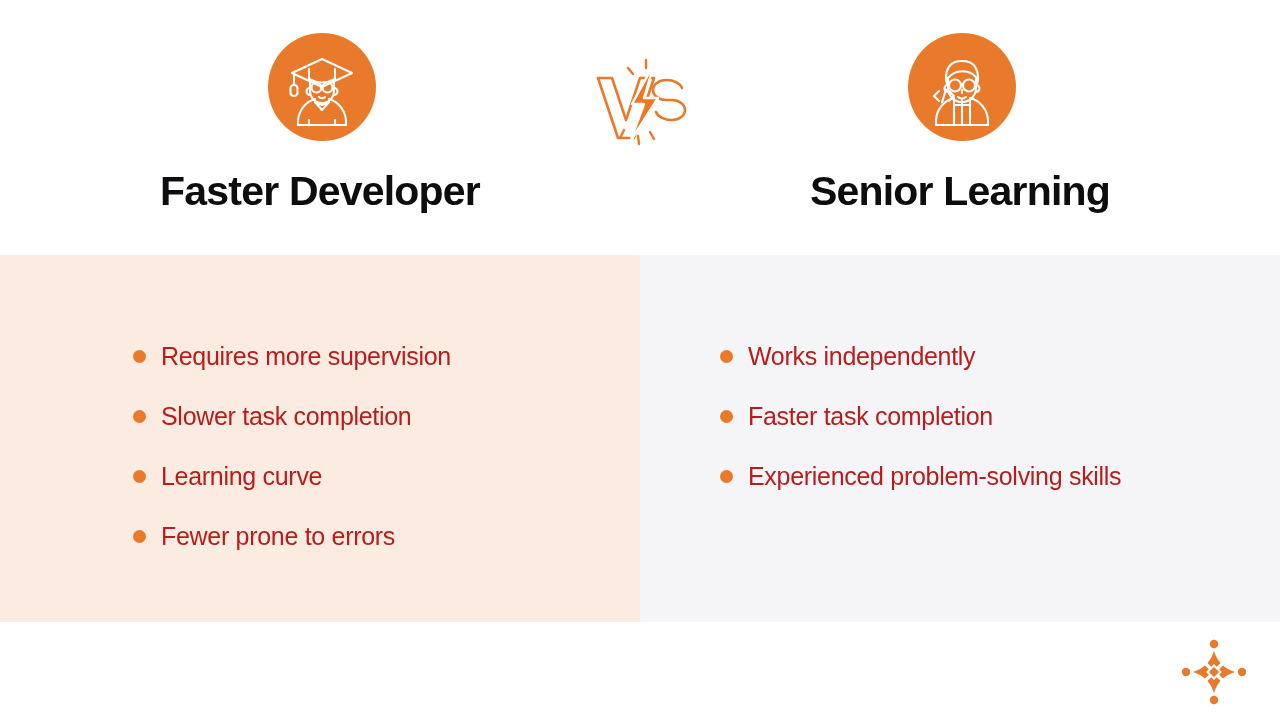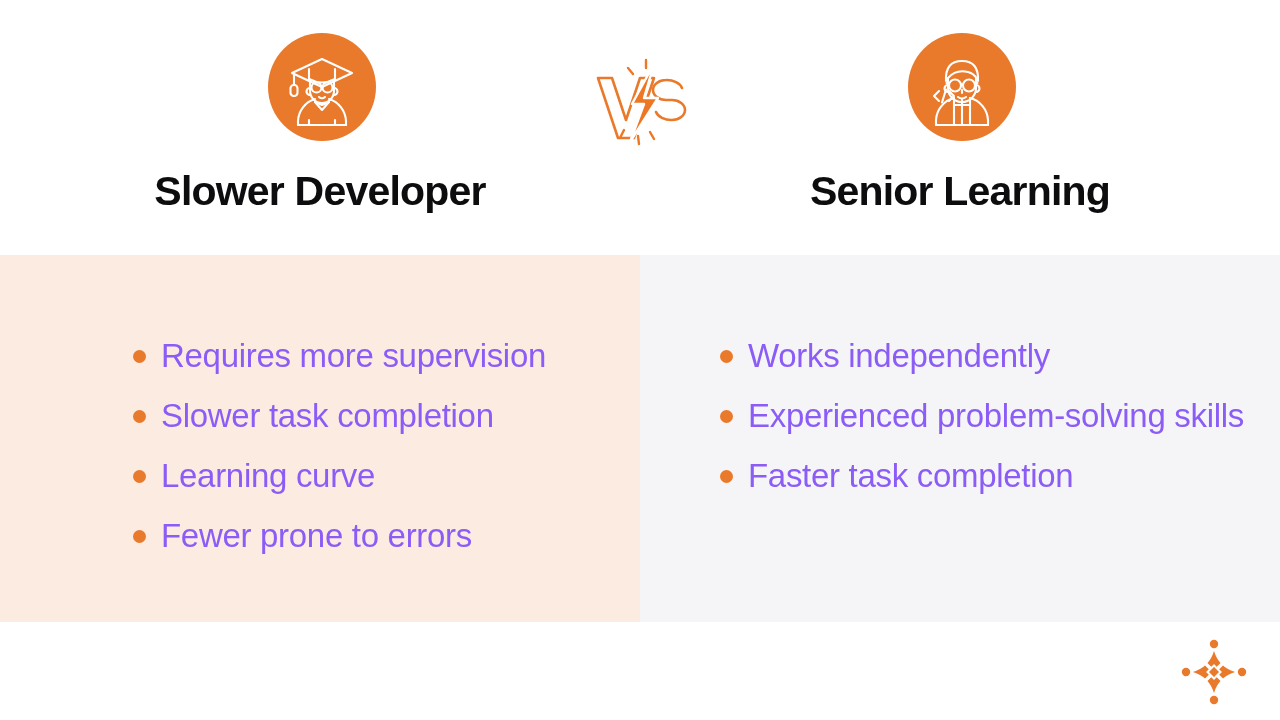"Slower Developer" div.col-title { text: Slower -> Faster }
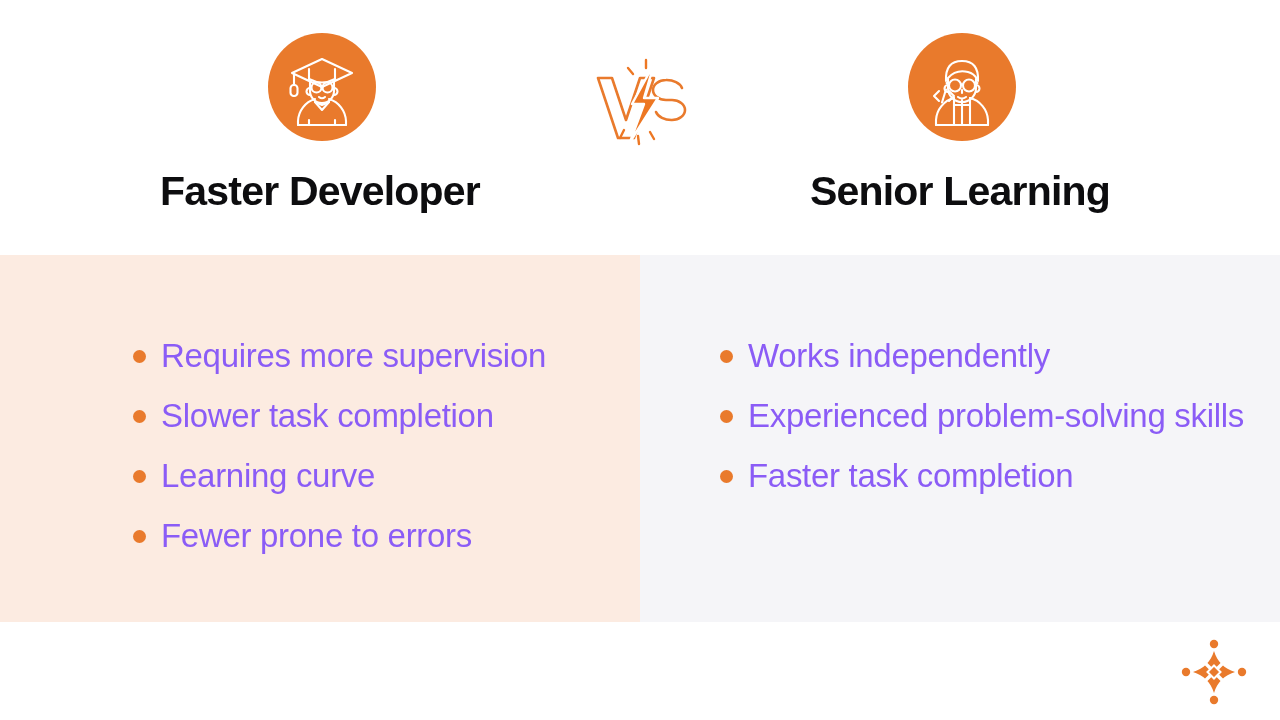"Requires more supervision" .bullet-text { color: #8b5cf6 -> #b91c1c; font-size: 33px -> 25px }
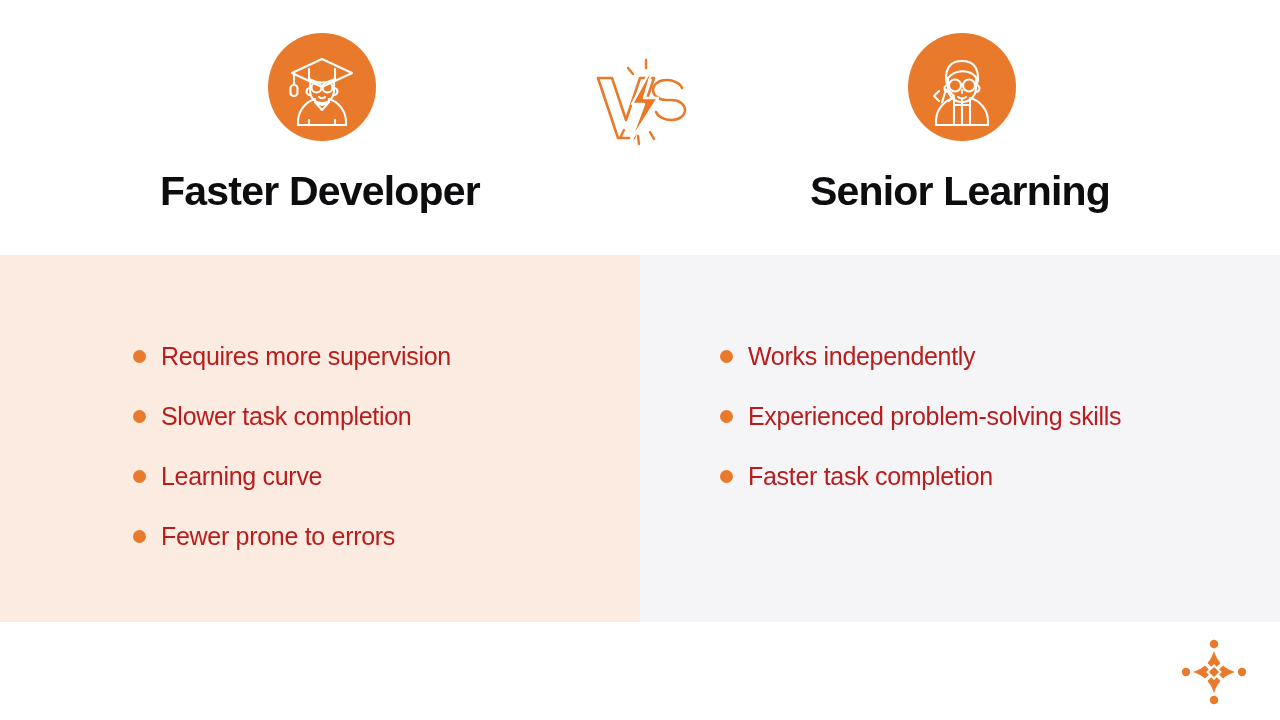"Experienced problem-solving skills" li.bullet-item { order: before "Faster task completion" -> after "Faster task completion" }
